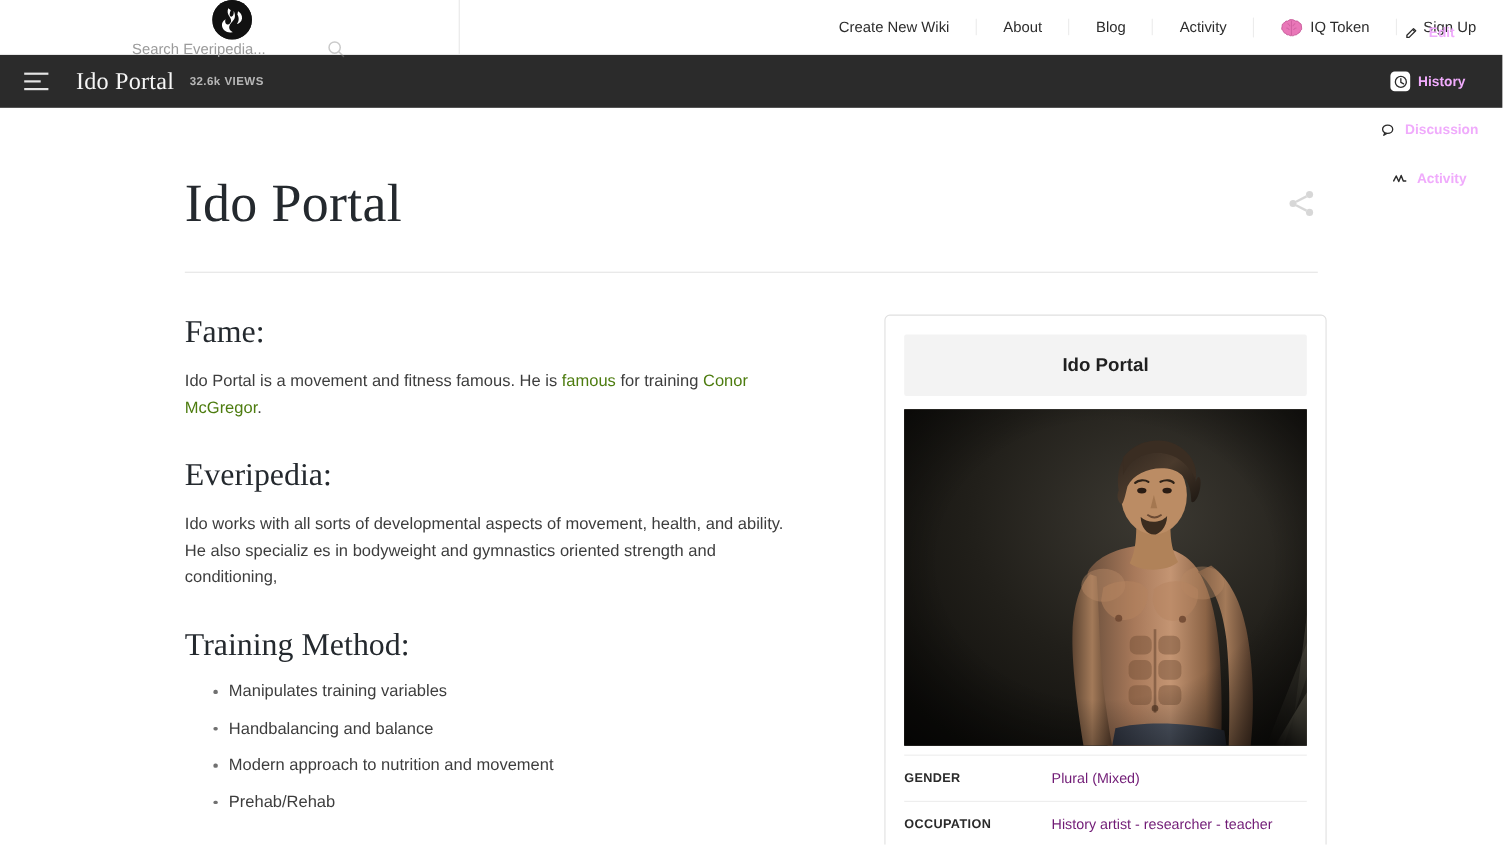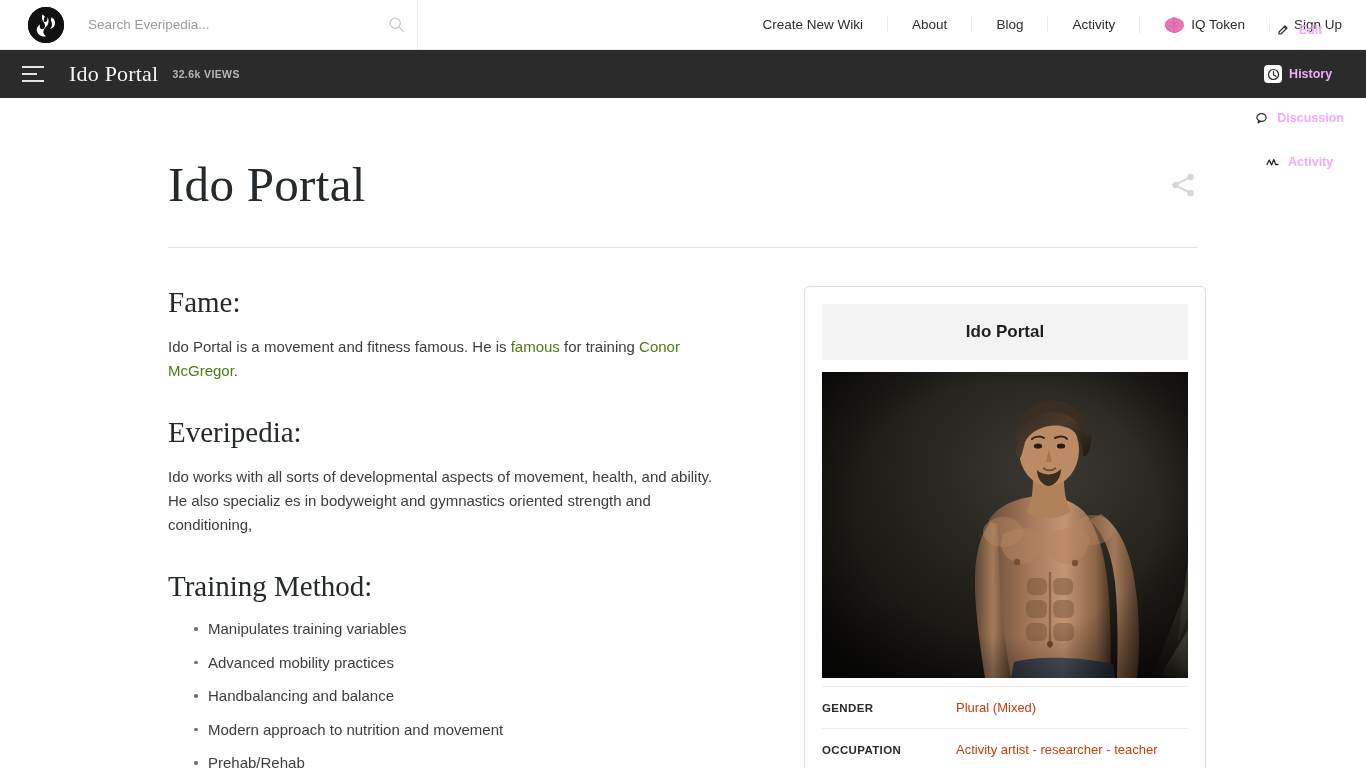"Search Everipedia..." .topbar-left { flex-direction: none -> column; padding-left: 28px -> 5px }
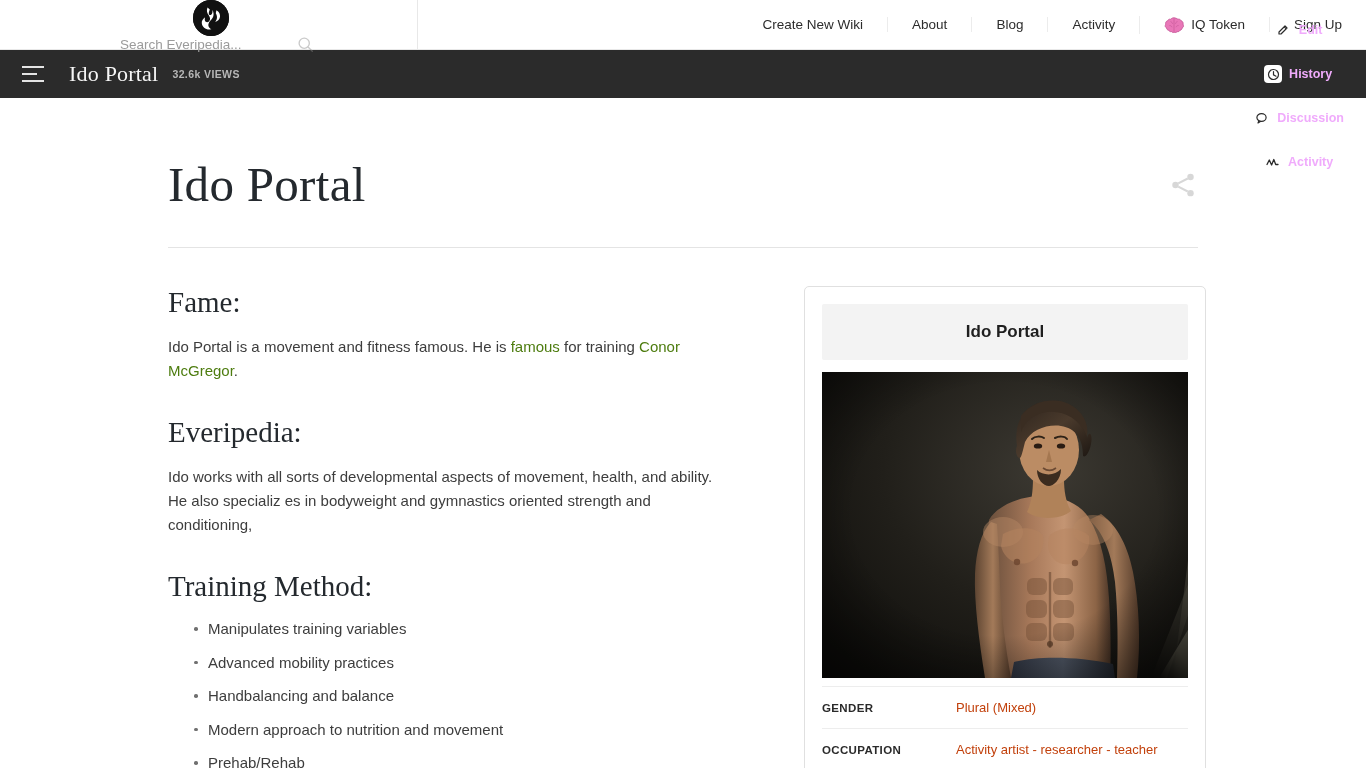"Advanced mobility practices" li { html: <li>Advanced mobility practices</li> -> none }
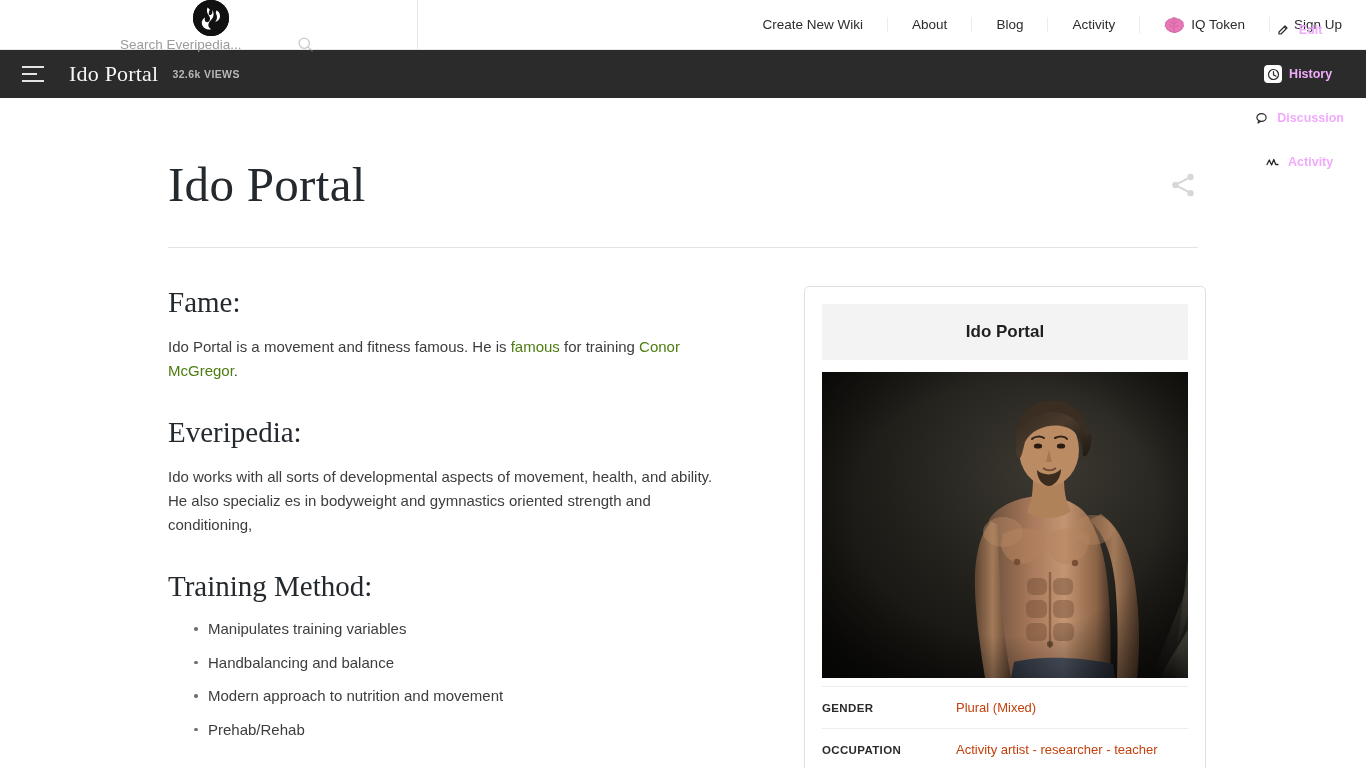"Plural (Mixed)" .ib-value { color: #c2410c -> #701a75 }
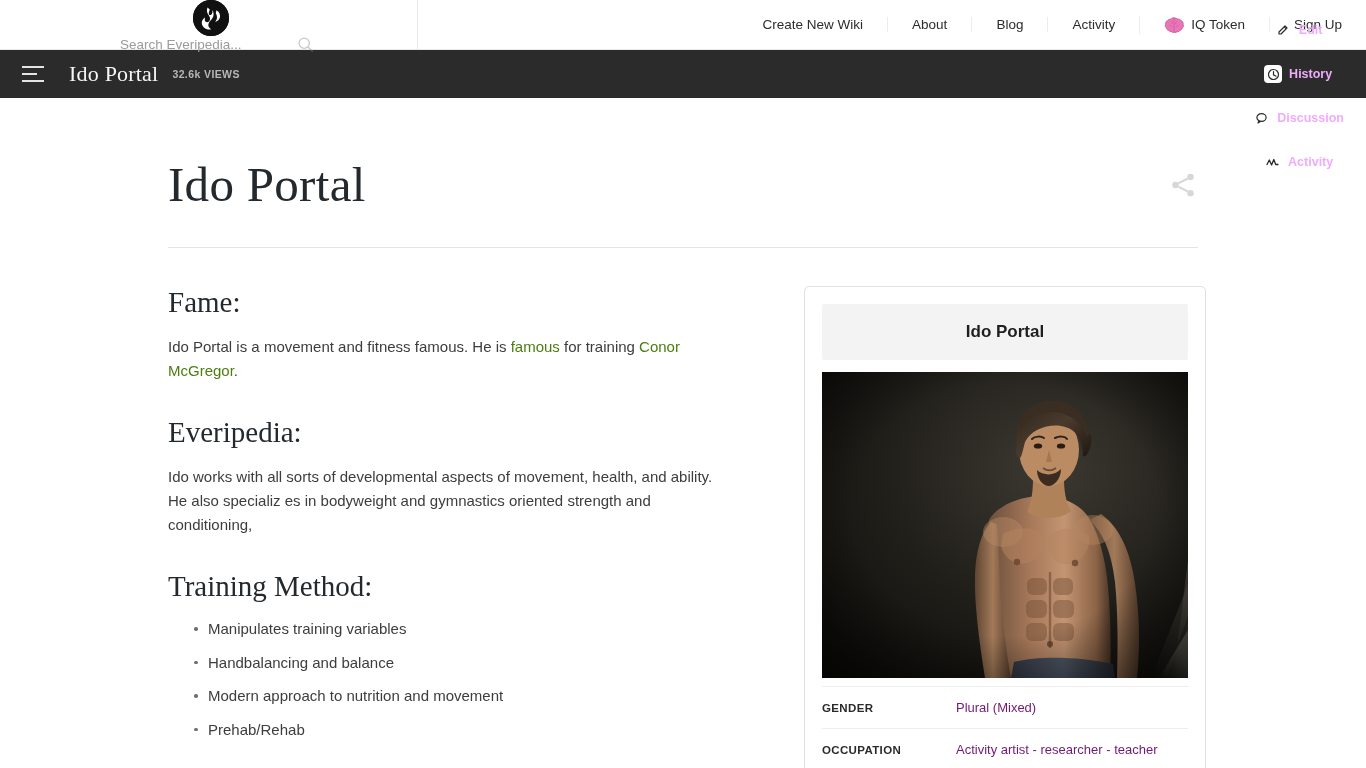"Activity artist - researcher -" div.ib-value { text: Activity -> History }
